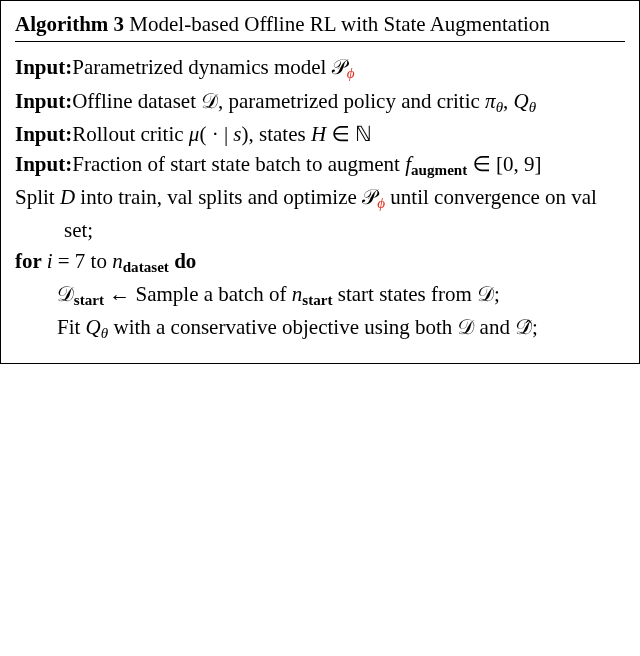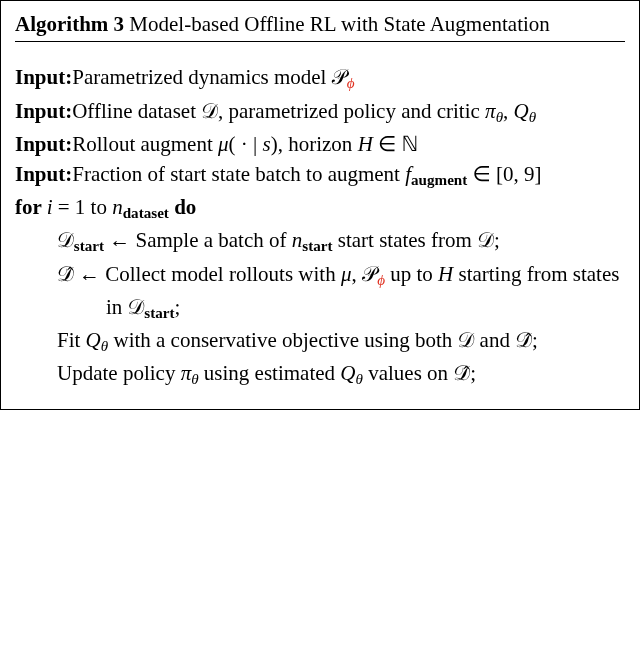"Algorithm 3 Model-based Offline RL" .algo-header { margin-bottom: 18px -> 8px }
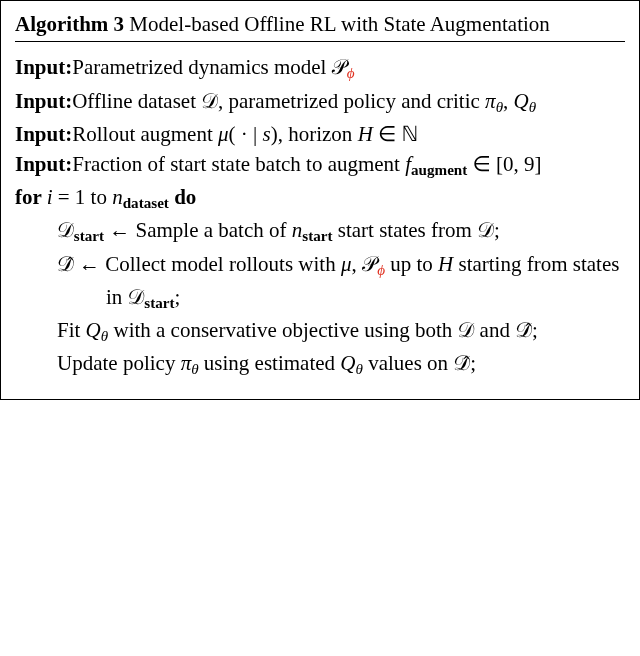"Rollout augment" span { text: augment -> critic }
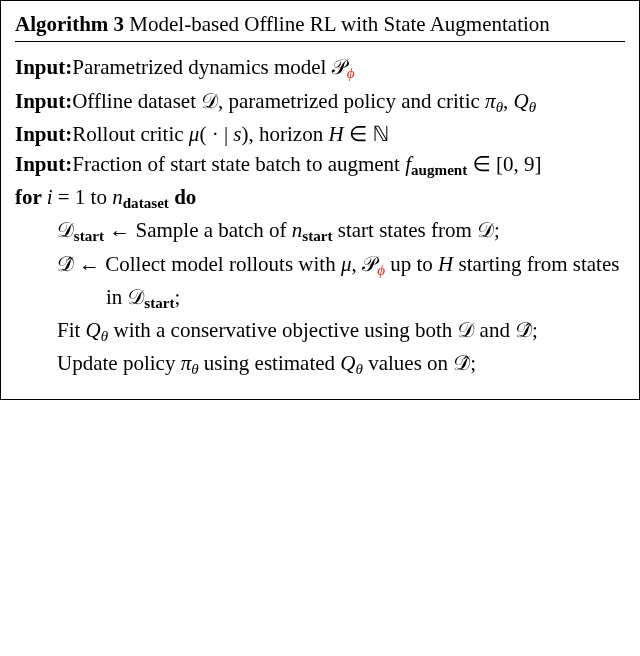"), horizon" span { text: horizon -> states }
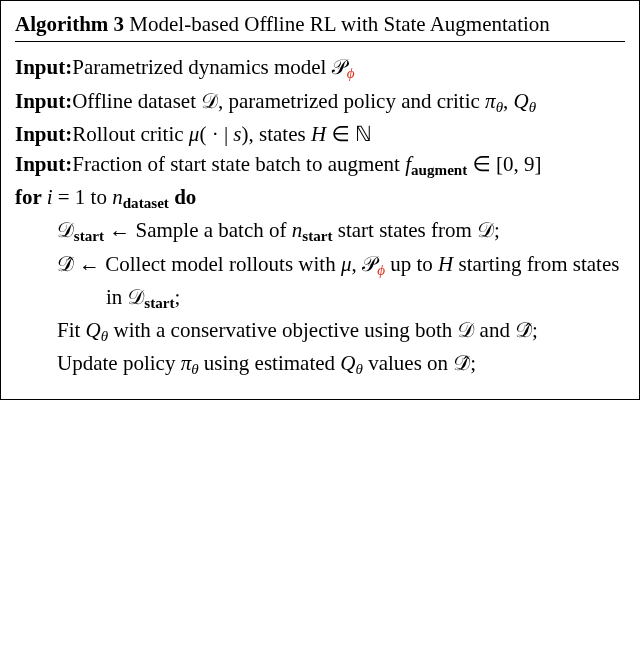"Split D into train, val" div.line { html: none -> <div> <span>Split </span><span>D</span><span> into train, val splits and optimize </span><span>𝒫</span><span>ϕ</span><span> until convergence on val set;</span> </div> }
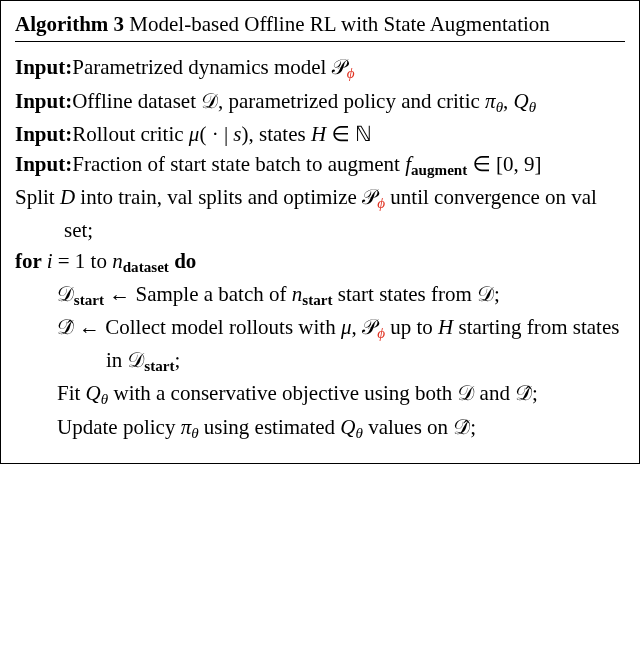"= 1 to" span { text: 1 -> 7 }
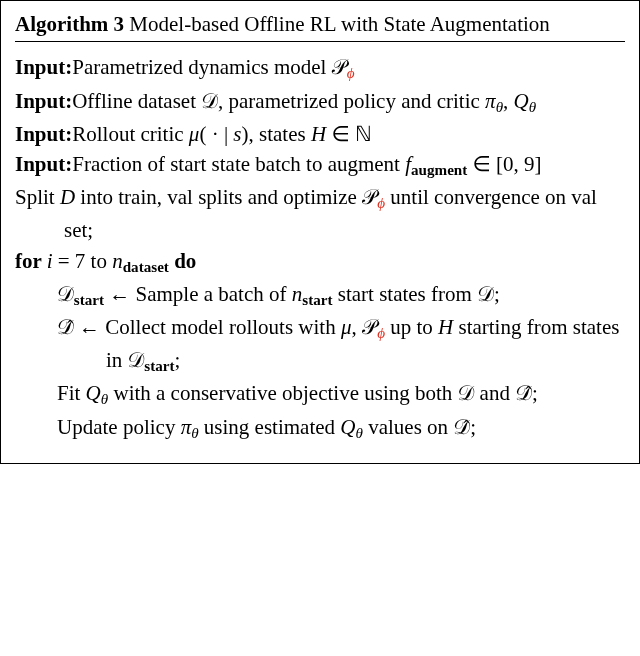"𝒟̂ ← Collect model rollouts" div.line { html: <div> <span>𝒟̂</span><span> ← Collect model rollouts with </span><span>μ</span><span>, </span><span>𝒫</span><span>ϕ</span><span> up to </span><span>H</span><span> starting from states in </span><span>𝒟</span><span>start</span><span>;</span> </div> -> none }
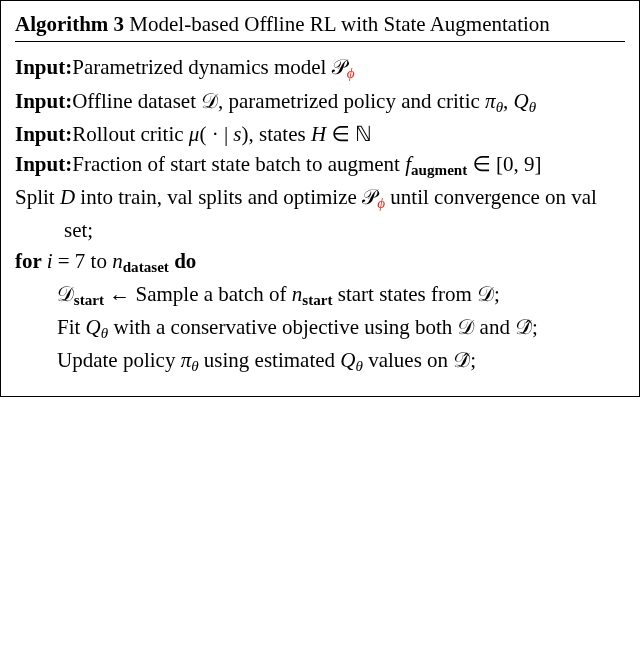"Update policy πθ using estimated" div.line { html: <div> <span>Update policy </span><span>π</span><span>θ</span><span> using estimated </span><span>Q</span><span>θ</span><span> values on </span><span>𝒟̂</span><span>;</span> </div> -> none }
